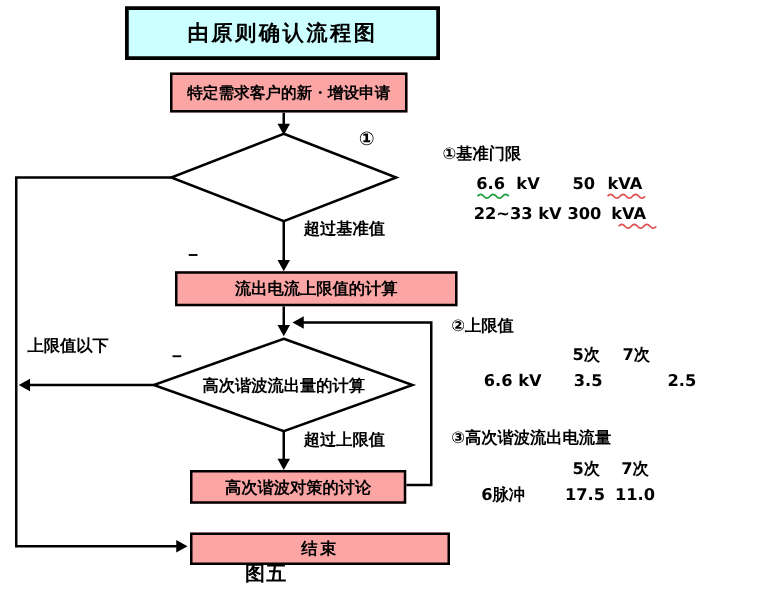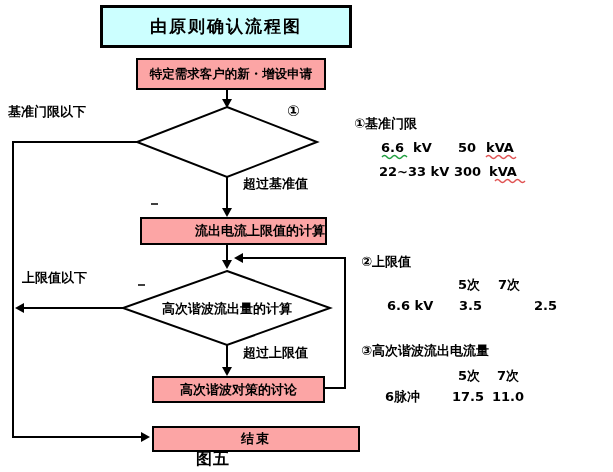"基准门限以下" div.lbl { html: <div>基准门限以下</div> -> none }
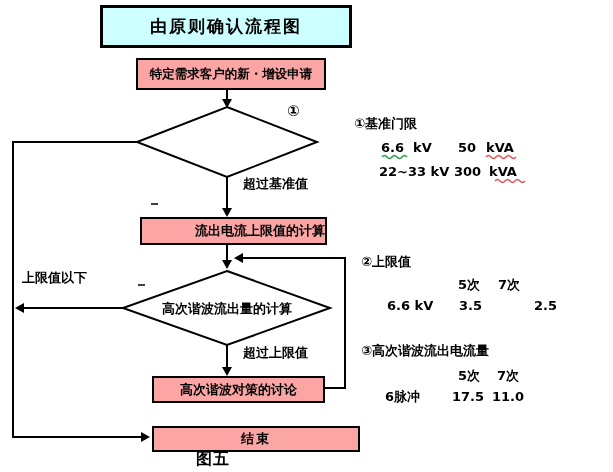"流出电流上限值的计算" div.fbox { justify-content: flex-end -> none; width: 187px -> 226px }
